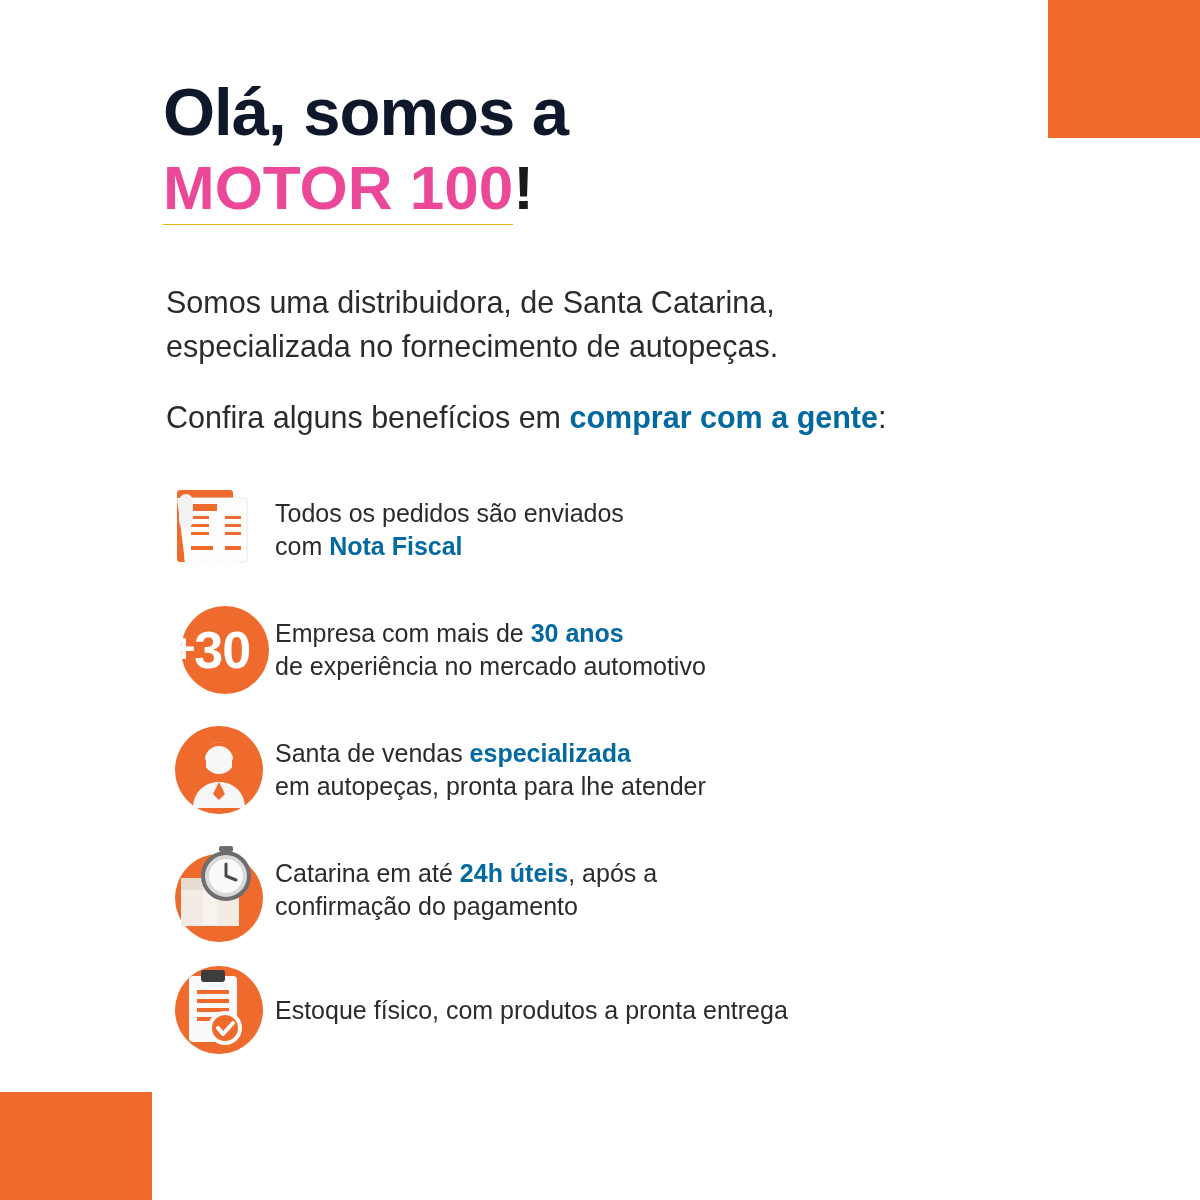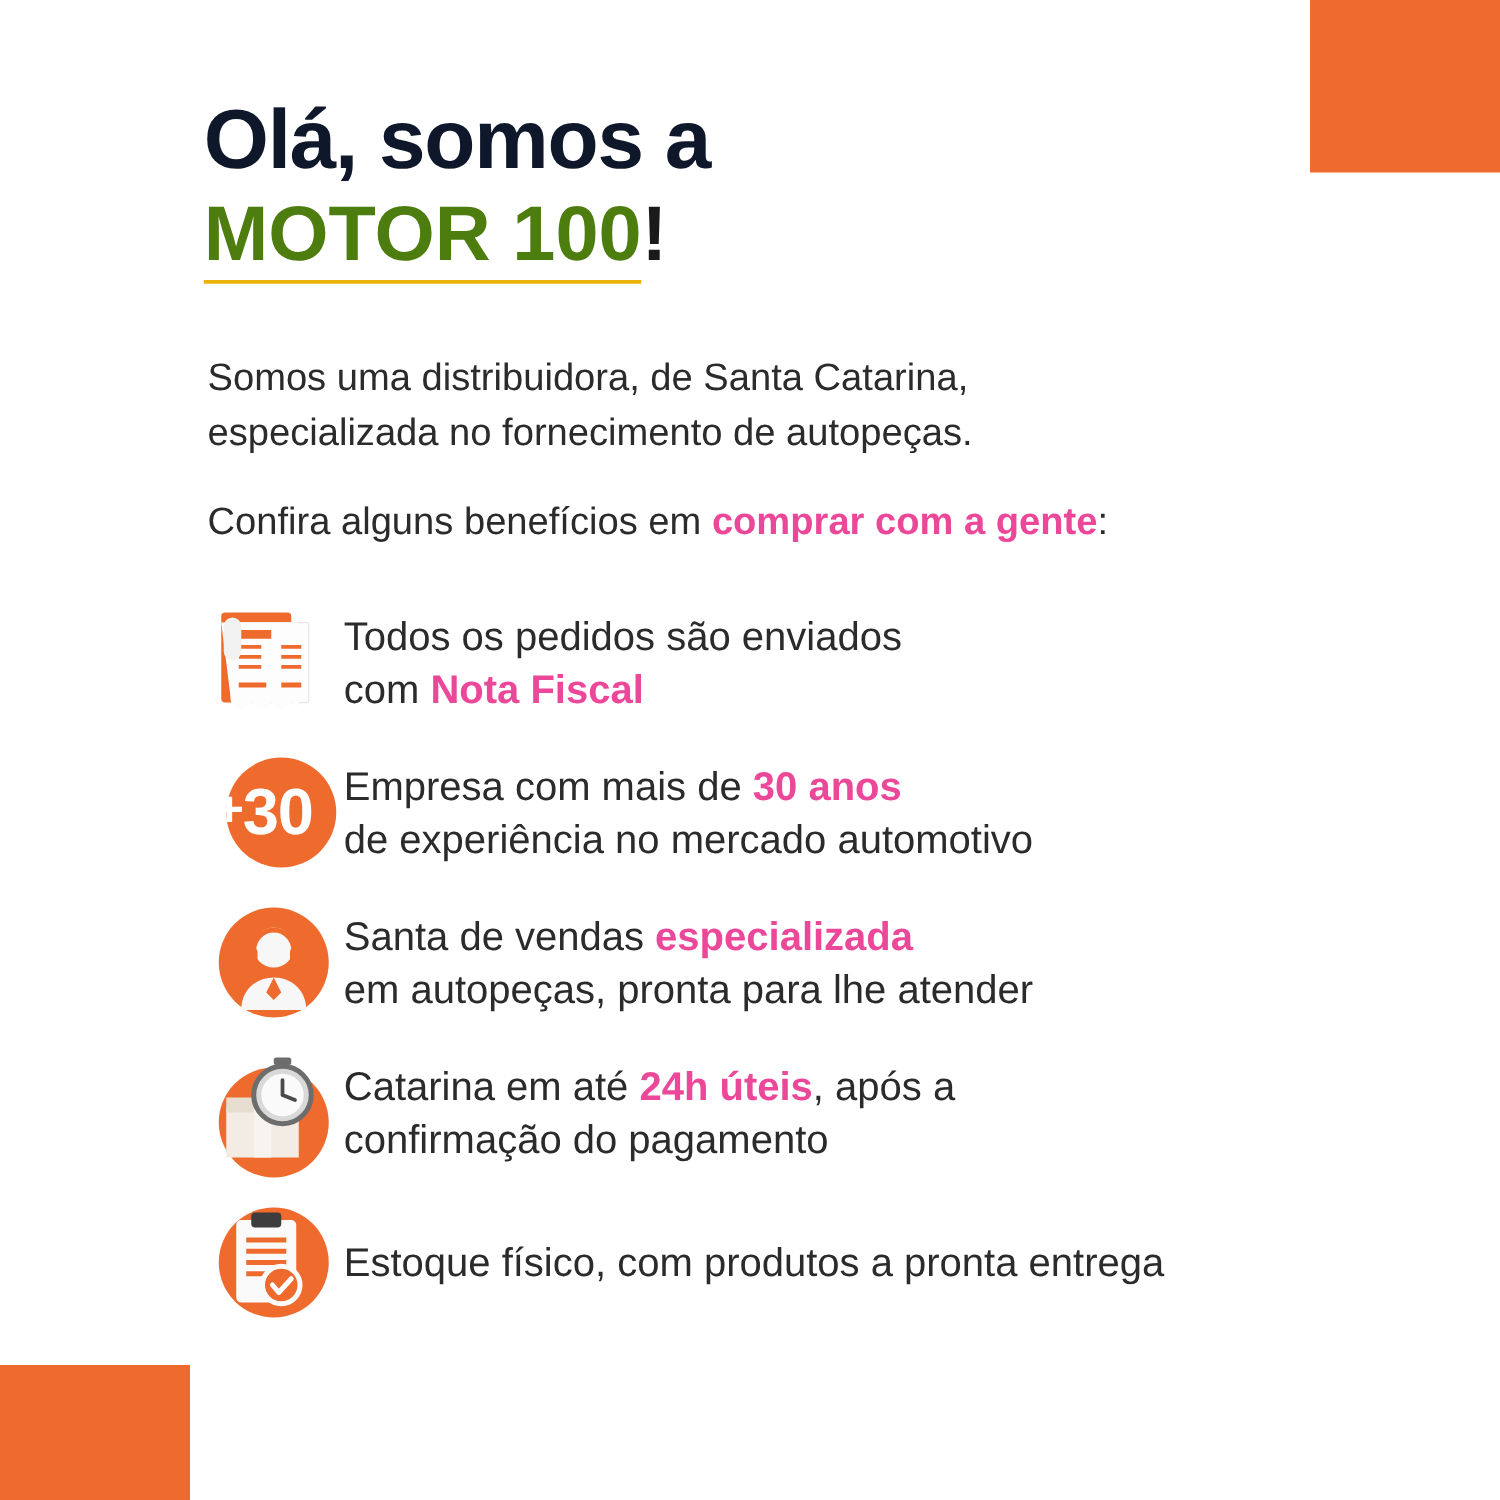"MOTOR 100" .headline .brand { border-bottom: 3px solid #eab308 -> 1px solid #eab308; color: #4d7c0f -> #ec4899 }
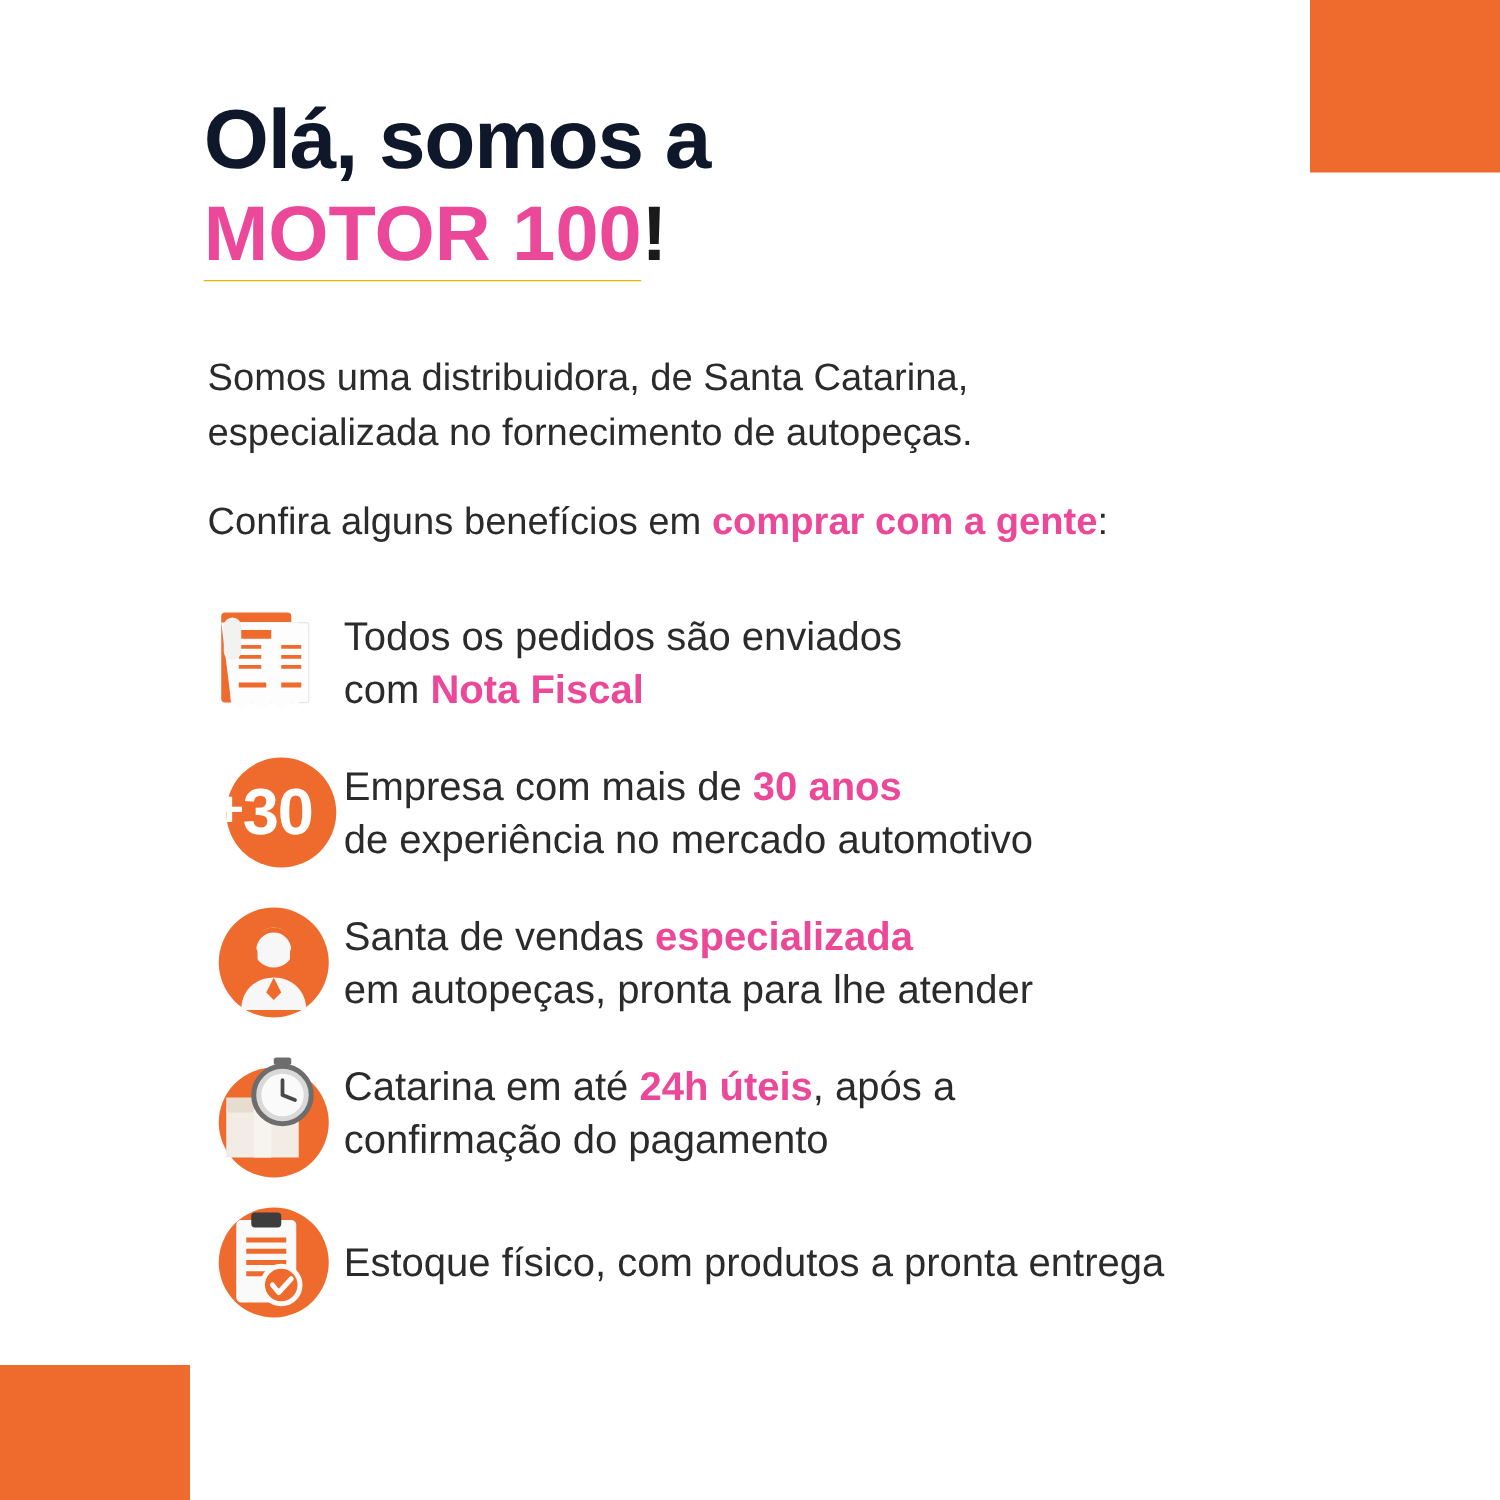"comprar com a gente" .accent { color: #ec4899 -> #0369a1 }
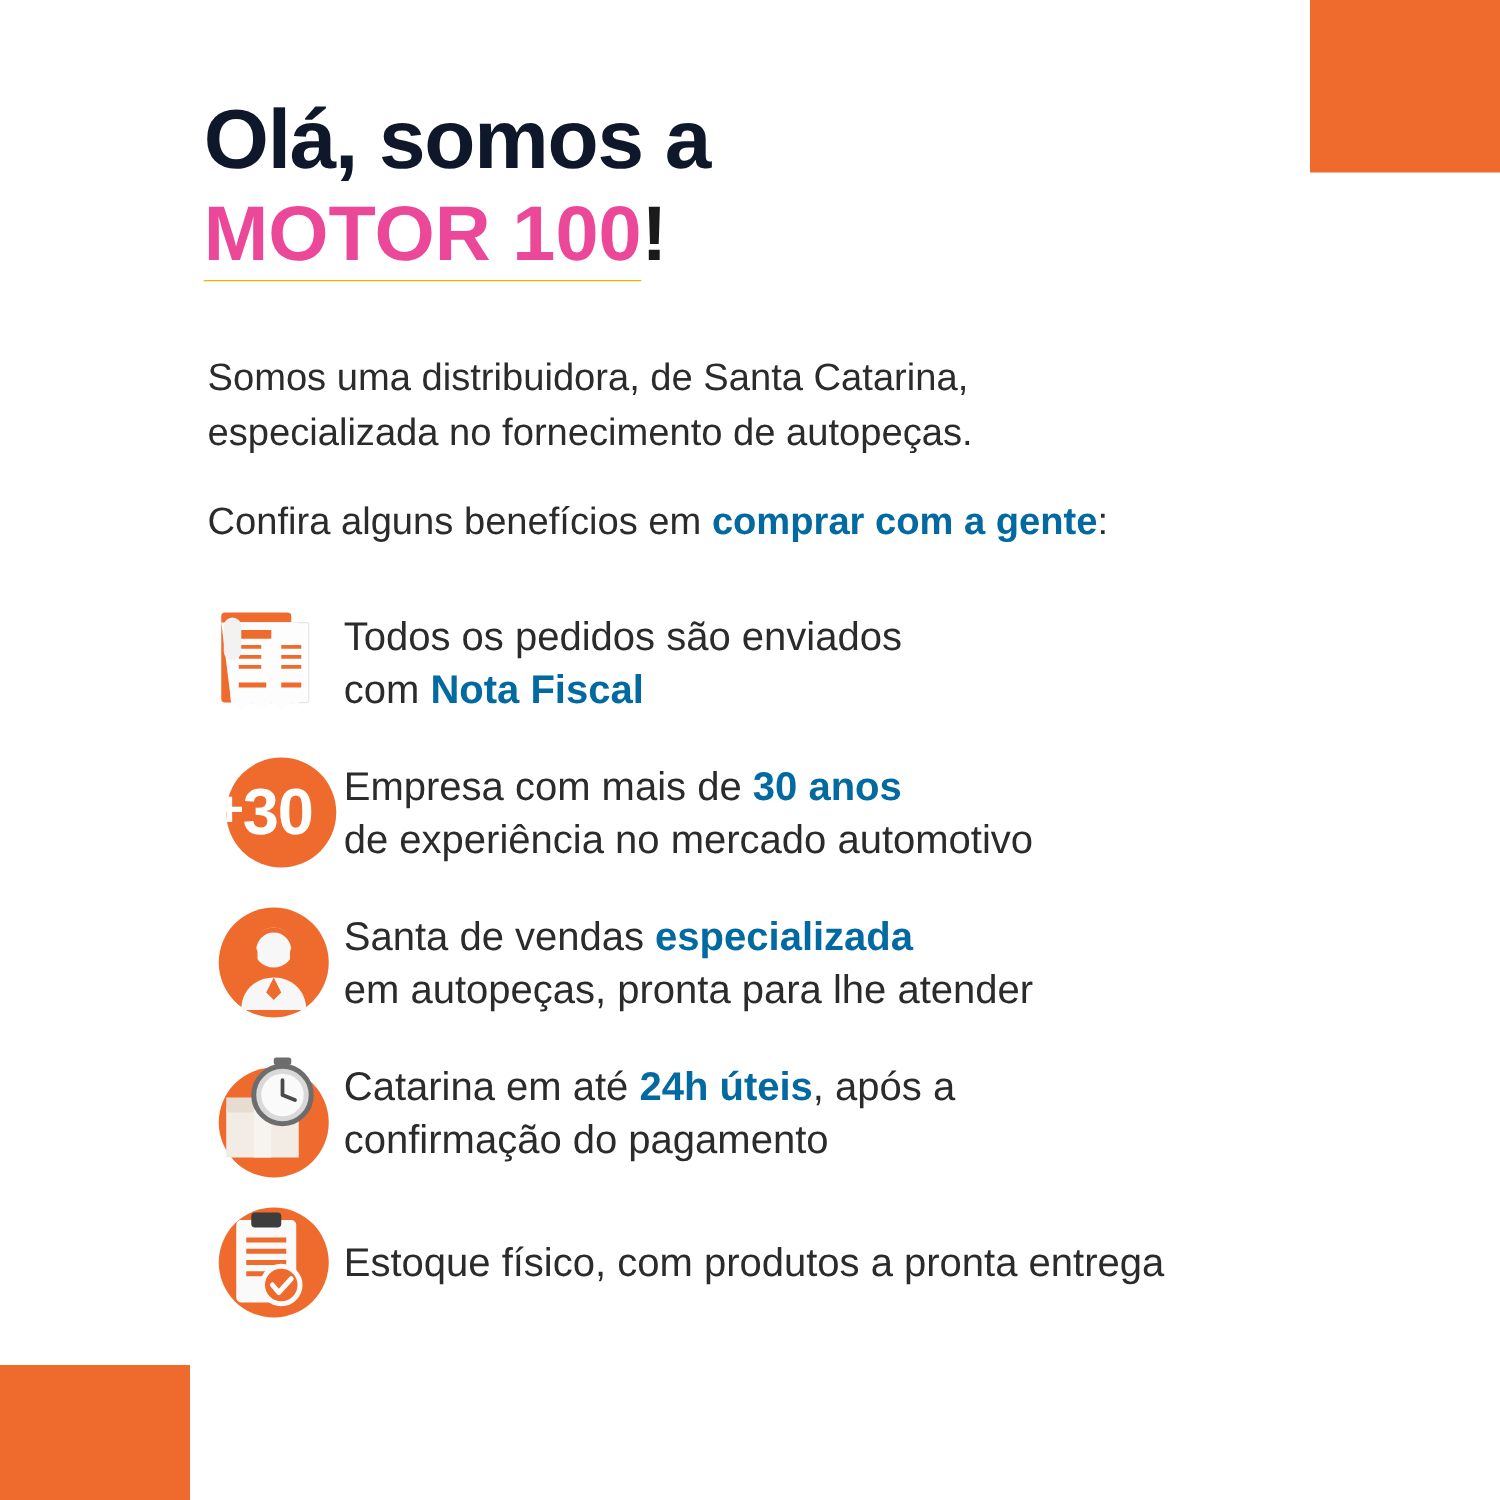"Todos os pedidos são enviados" .benefit .text { font-size: 32px -> 25px }
